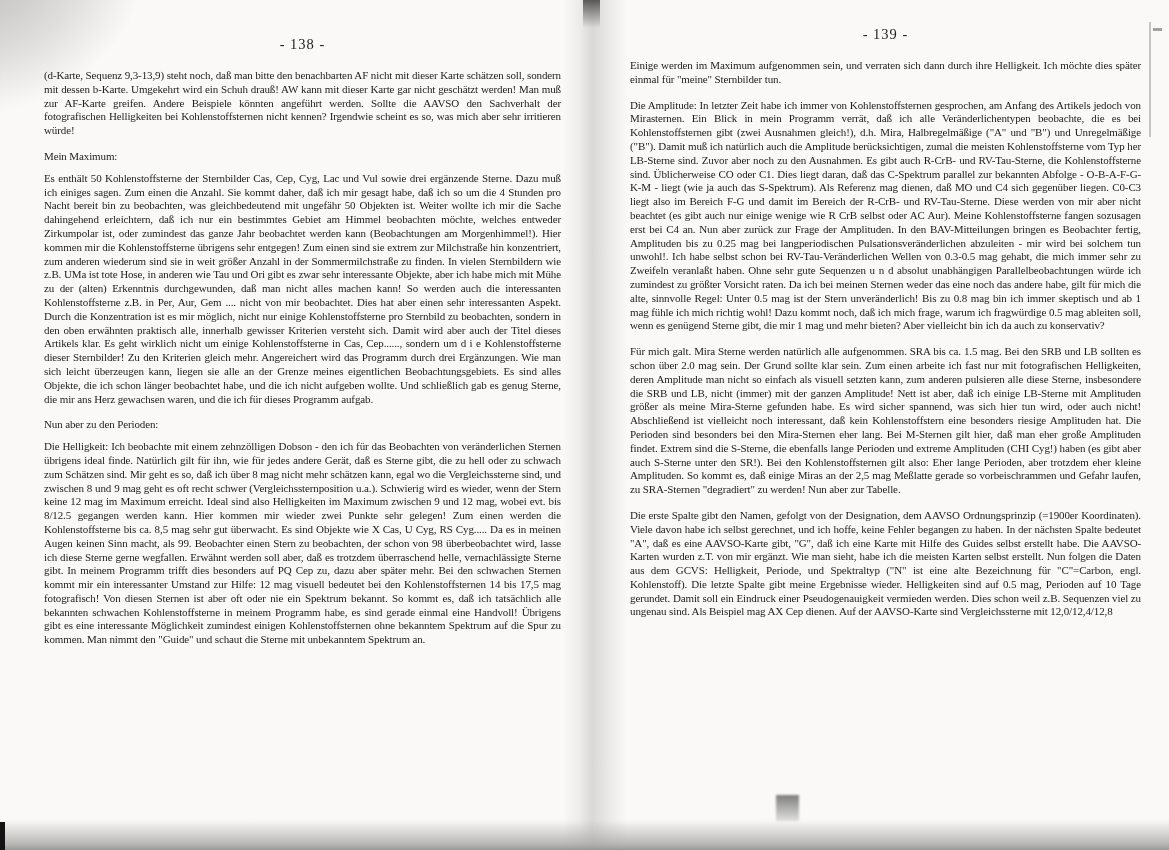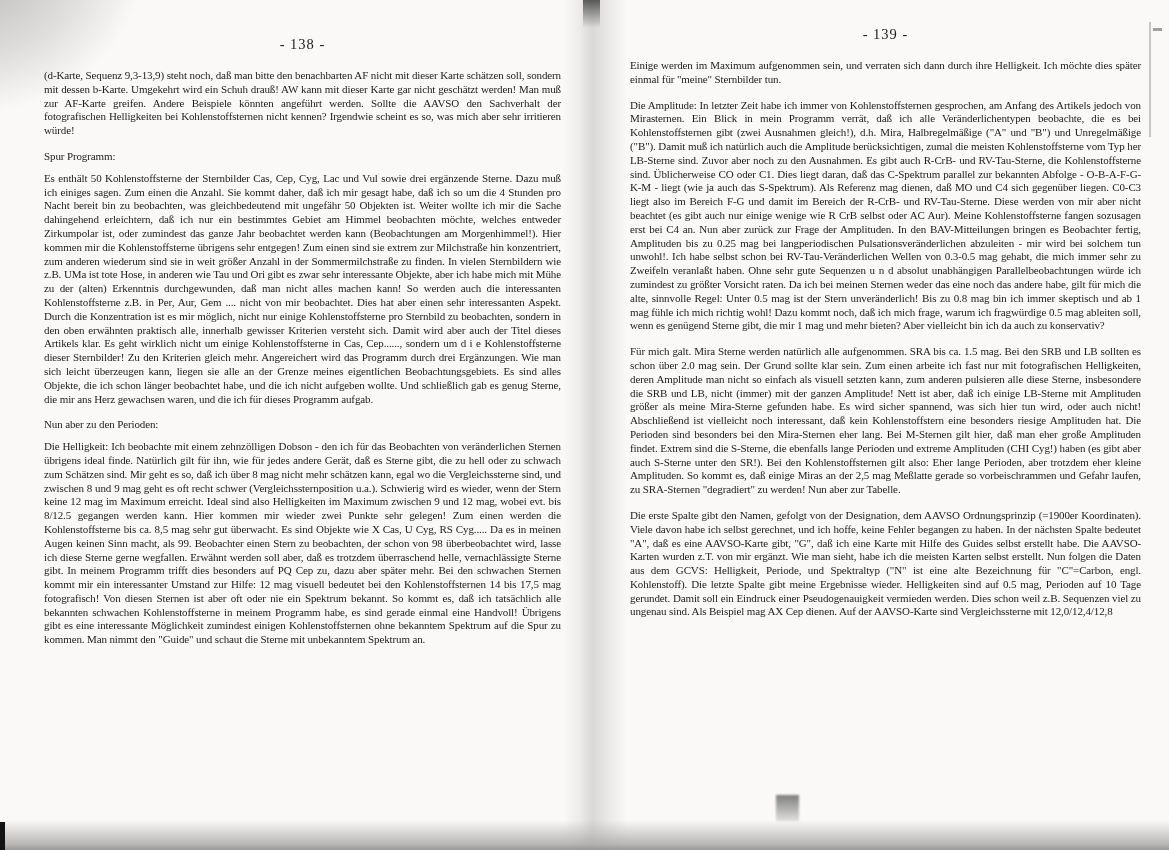"Spur Programm:" p.heading { text: Spur Programm -> Mein Maximum }
